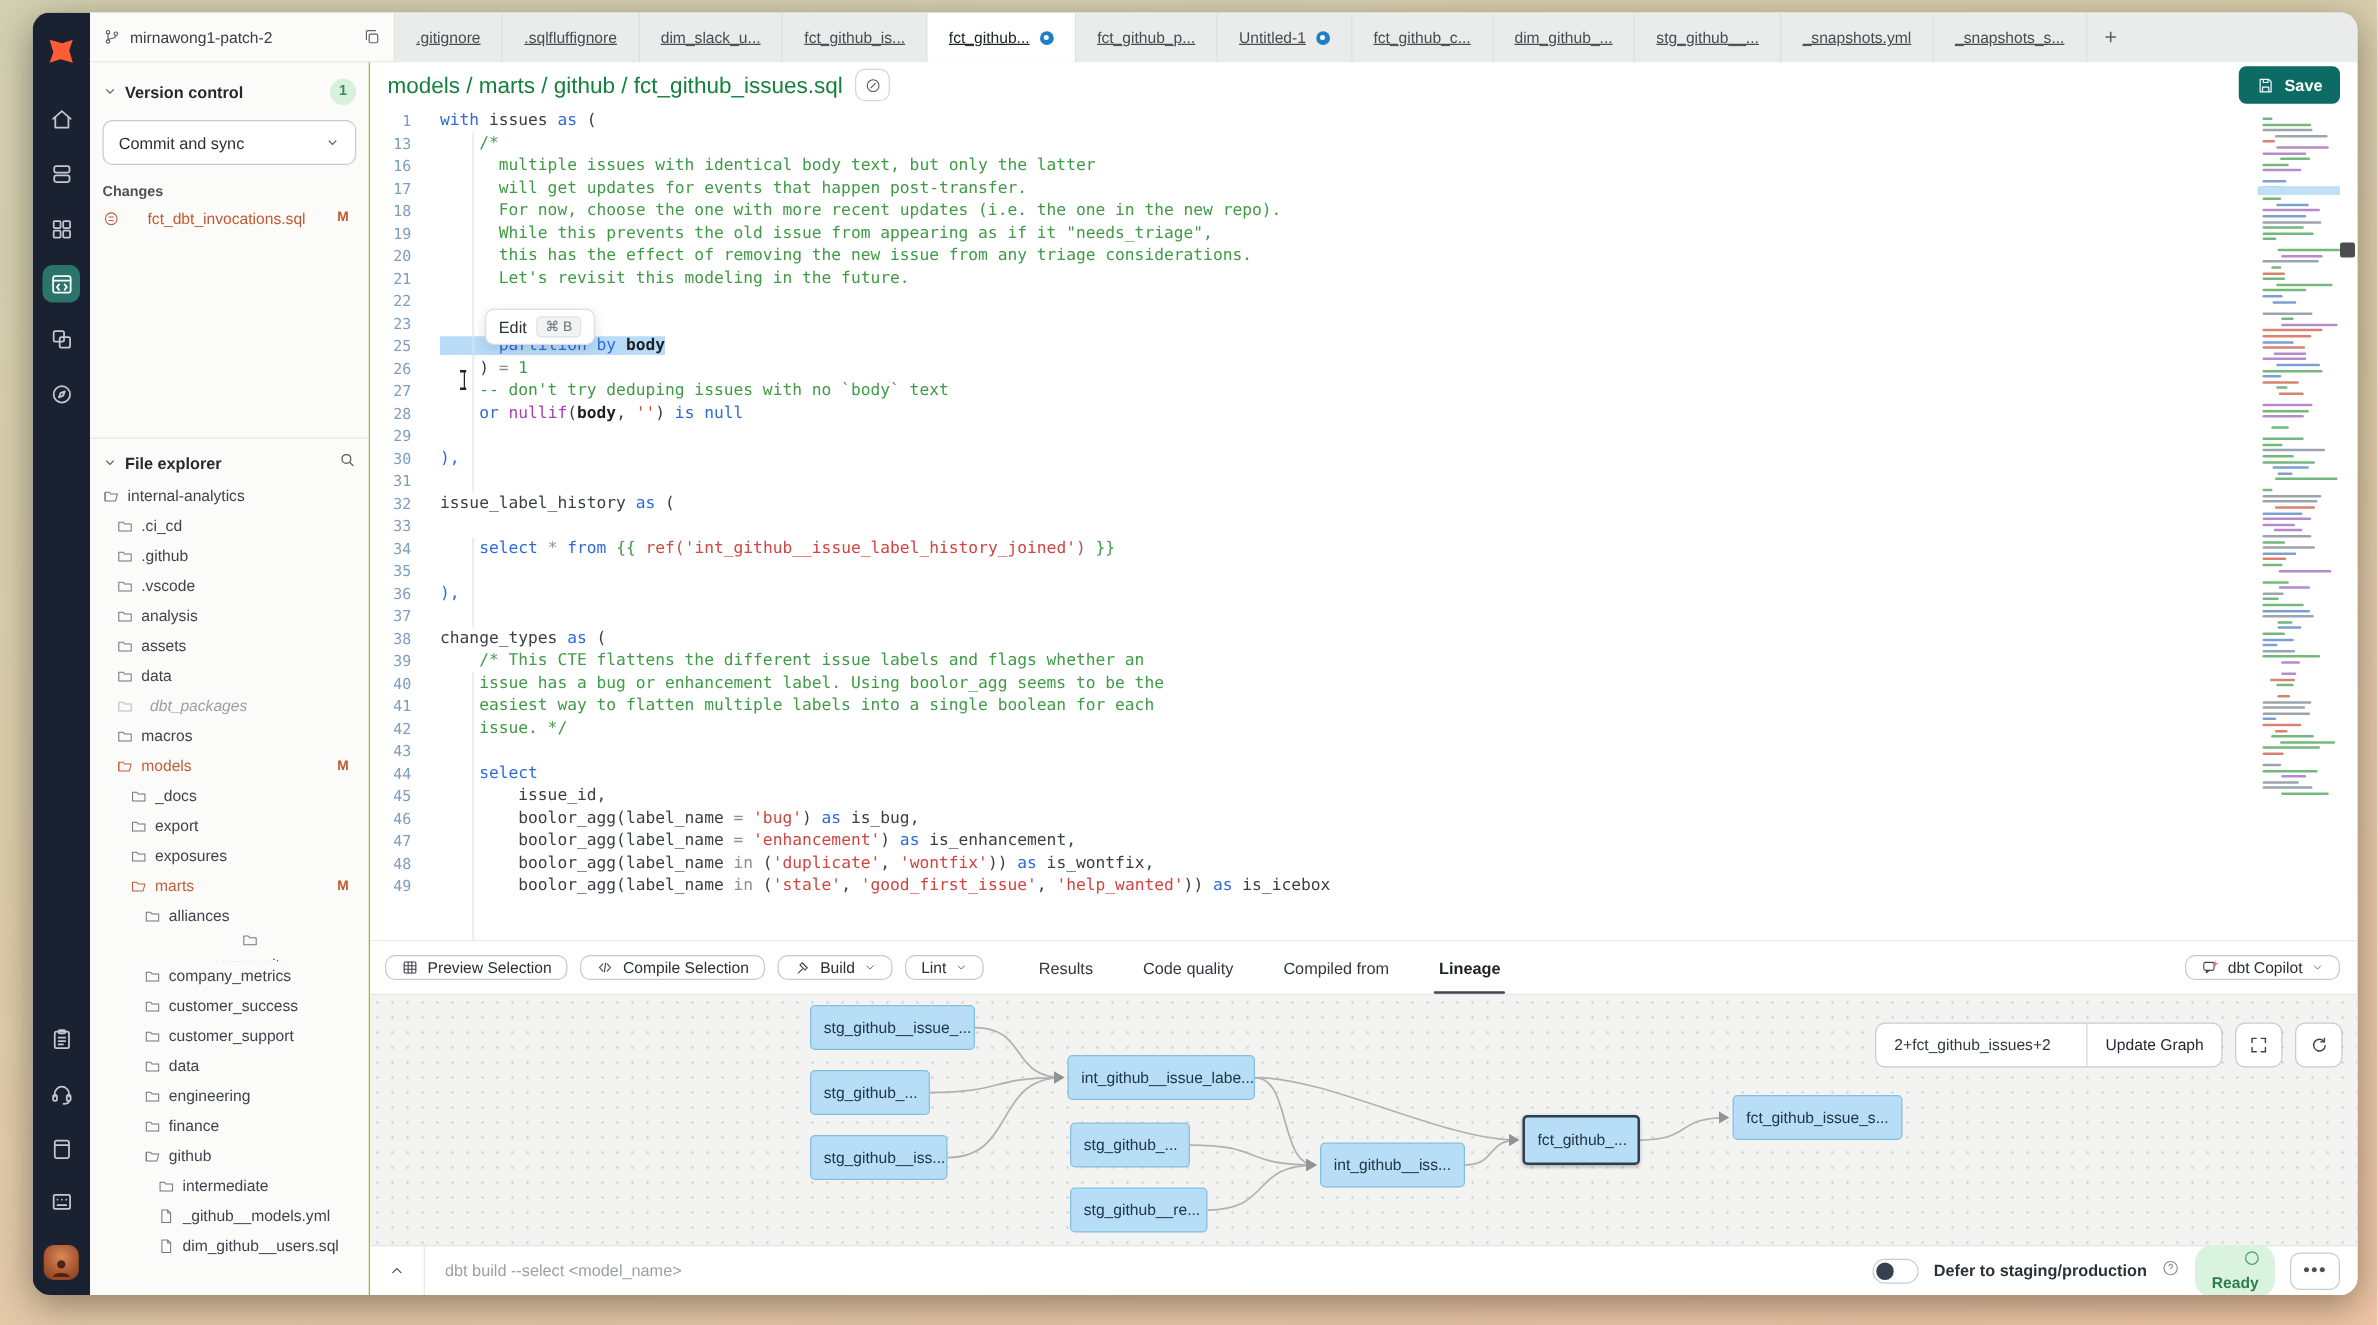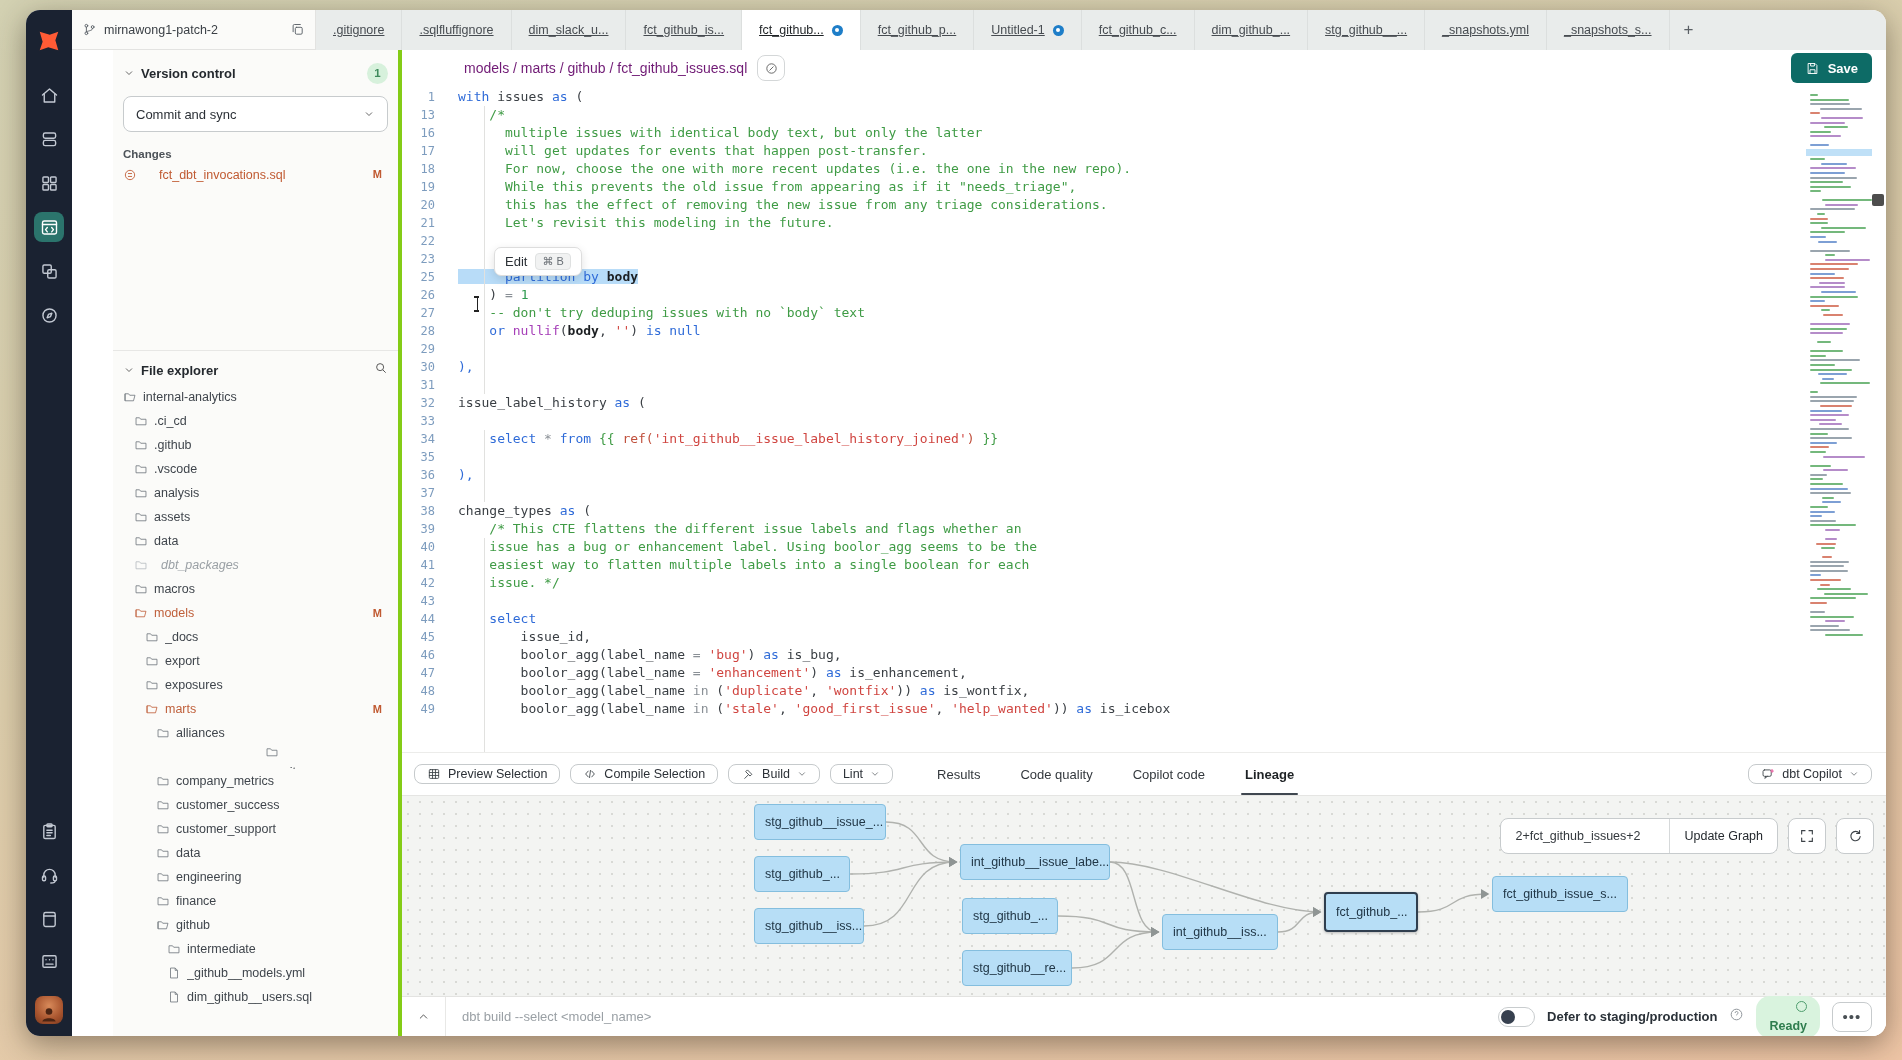"Version control" .sidebar { border-right: 4px solid #84cc16 -> 1px solid #84cc16; margin-left: 41px -> none; width: 289px -> 224px }
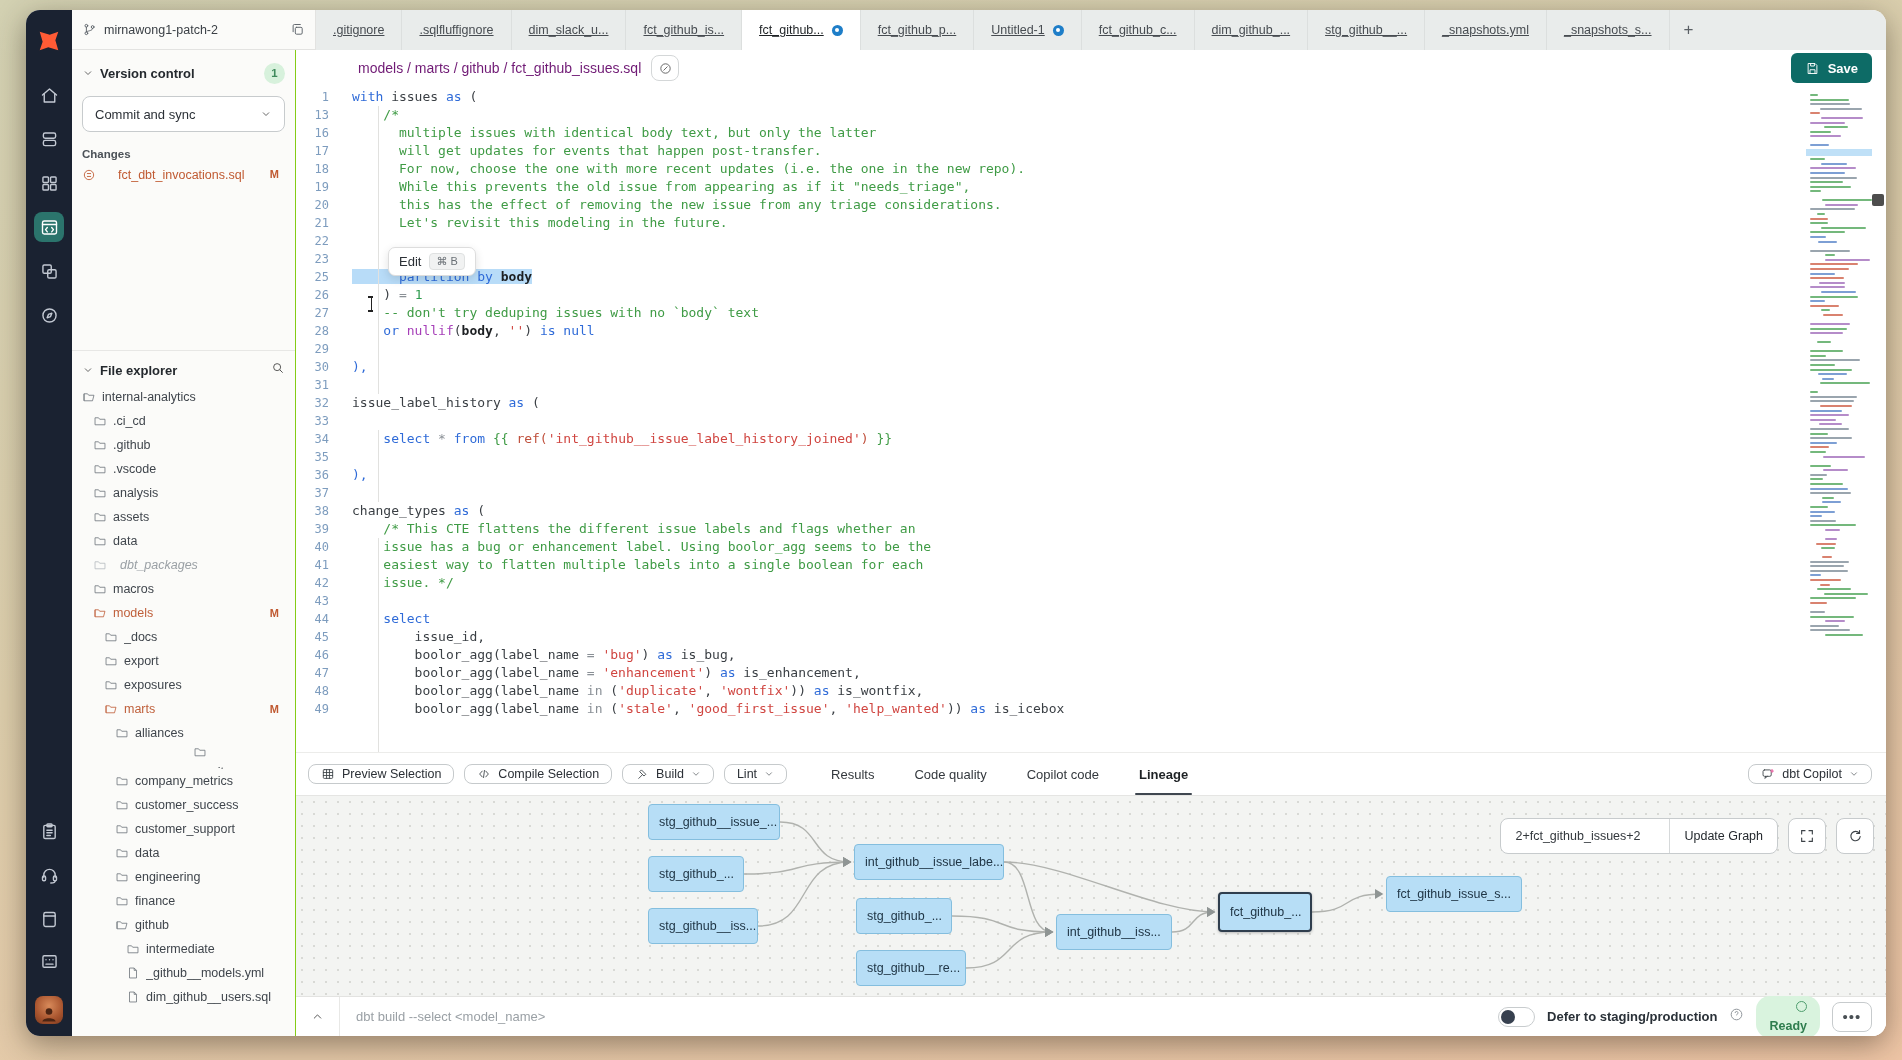"models / marts / github" .crumb { color: #701a75 -> #15803d; font-size: 14px -> 18px; margin-left: 48px -> none }
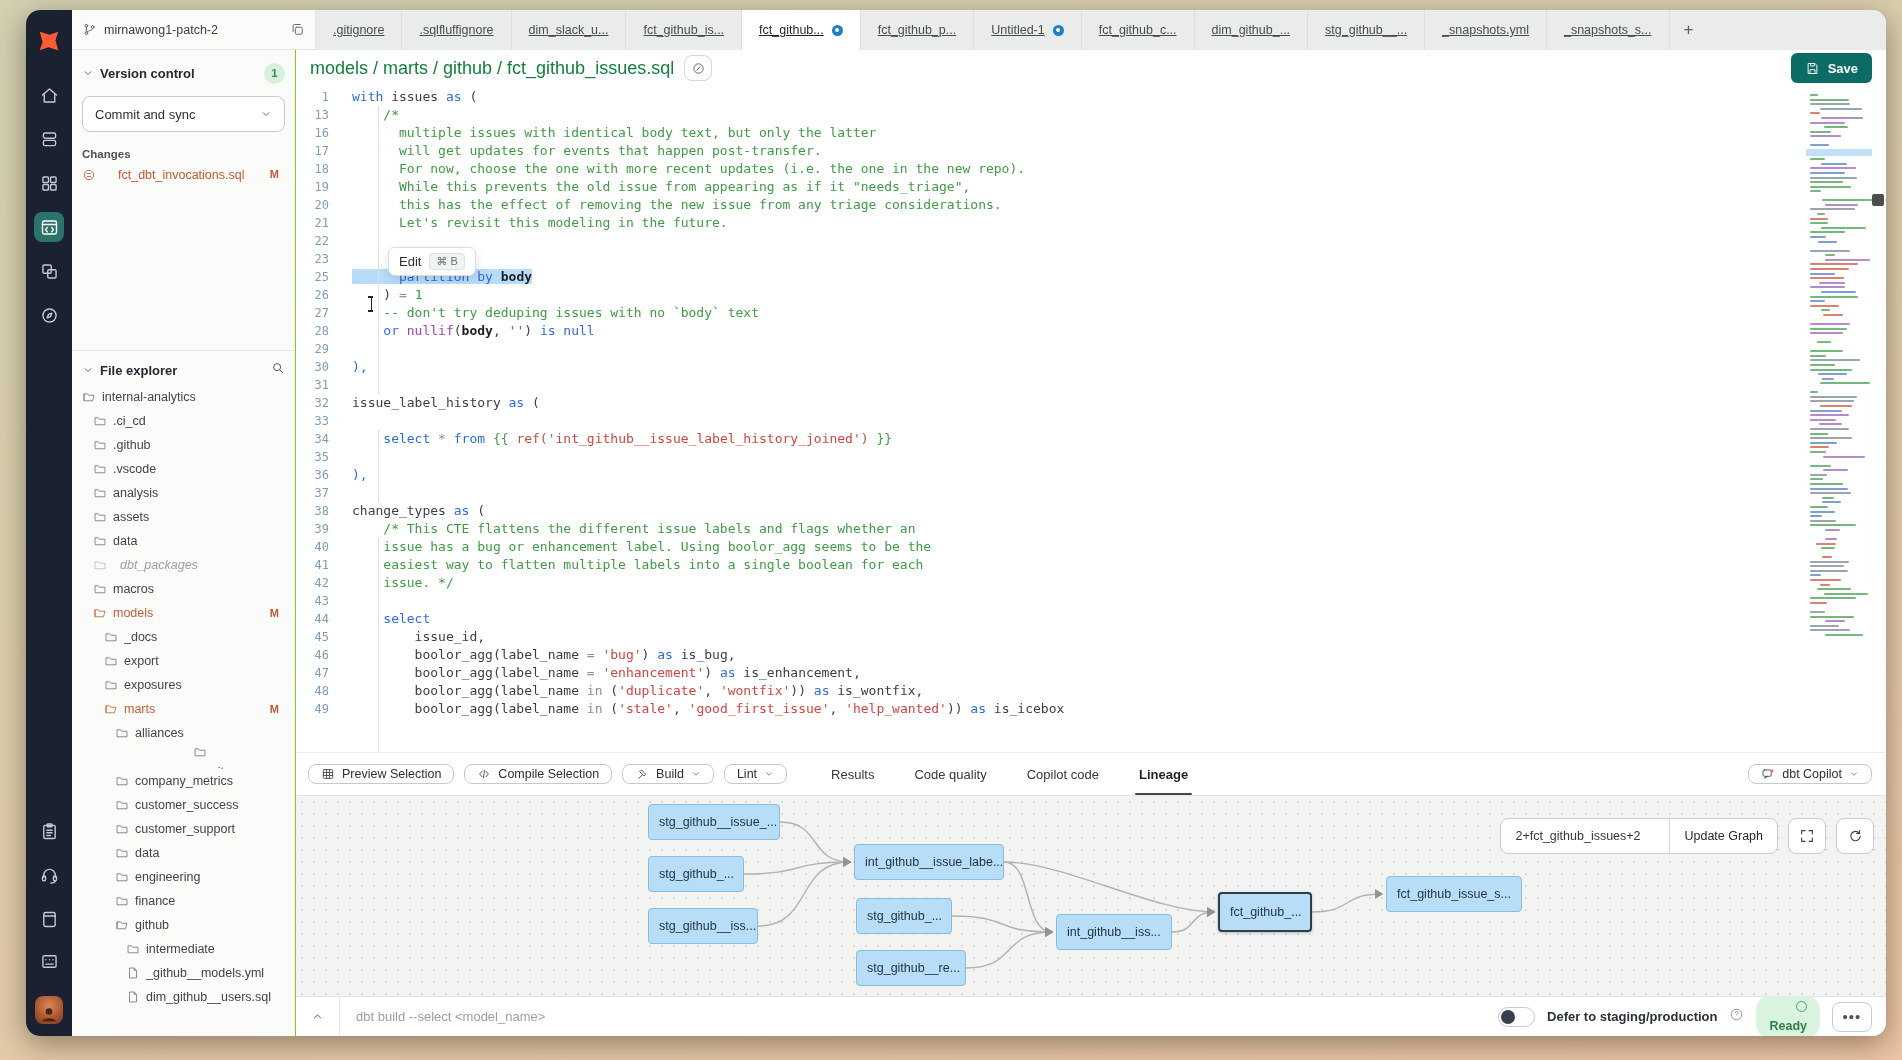"Copilot code" div.ptab { text: Copilot code -> Compiled from }
